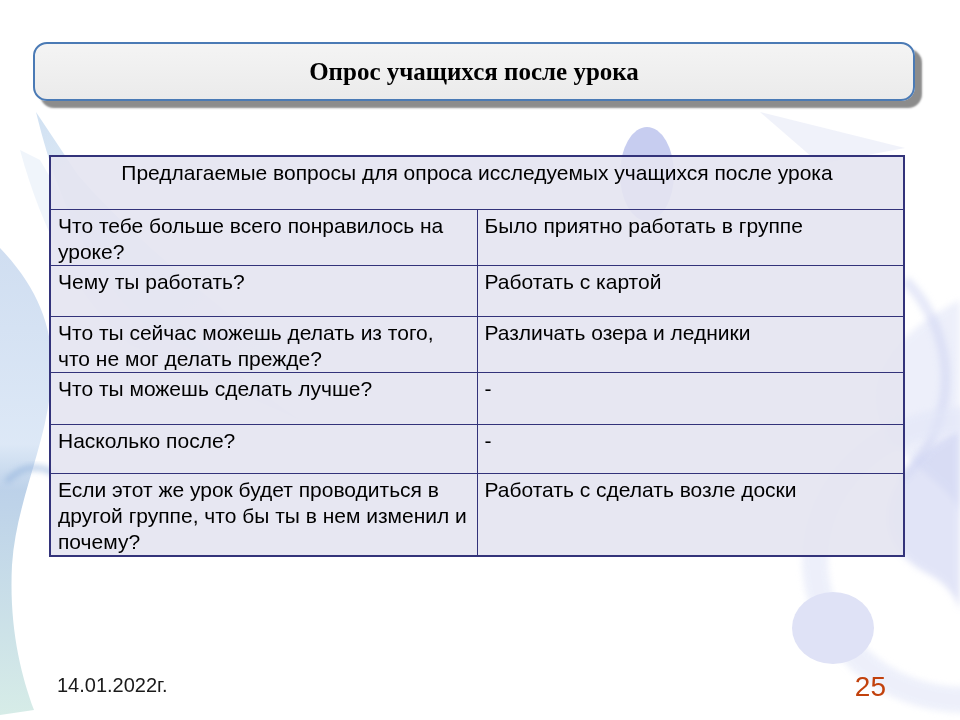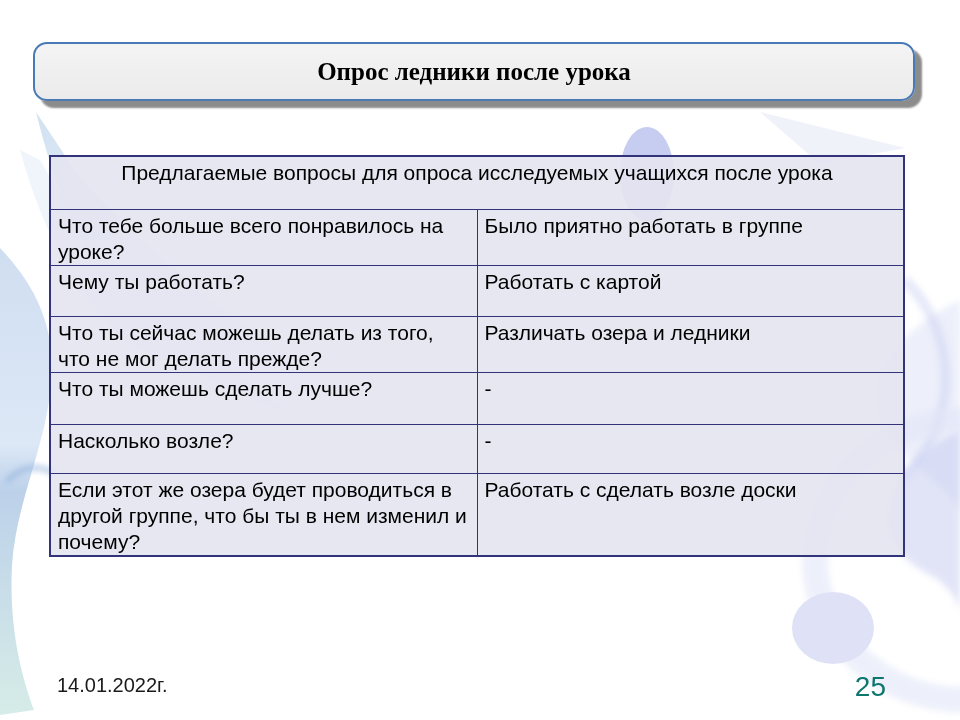"Опрос ледники после урока" span.title-text { text: ледники -> учащихся }
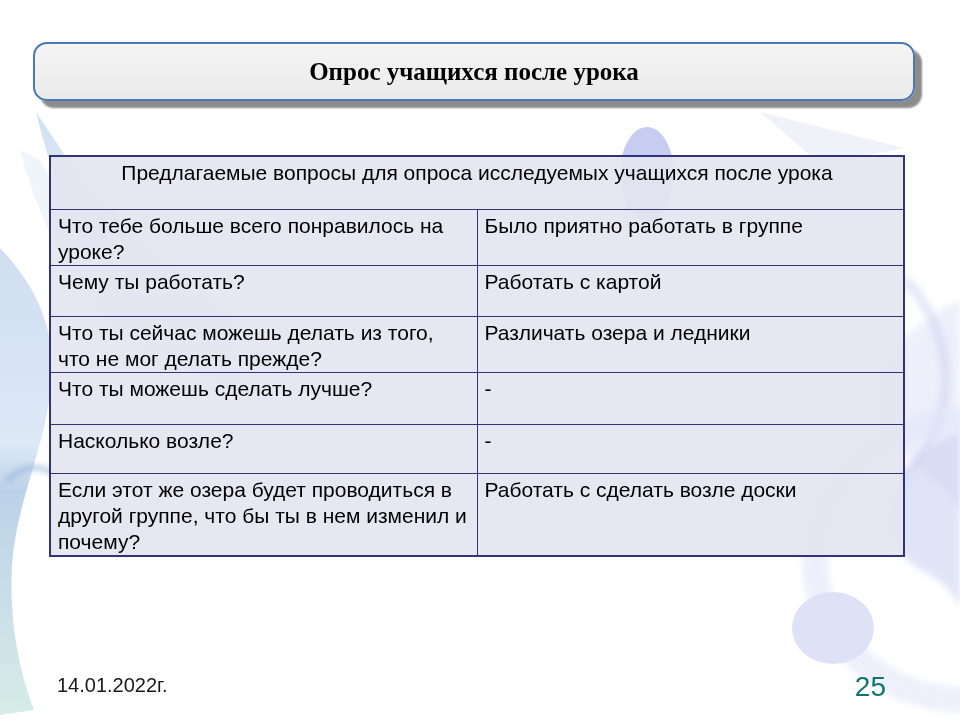"Насколько возле?" td { text: возле -> после }
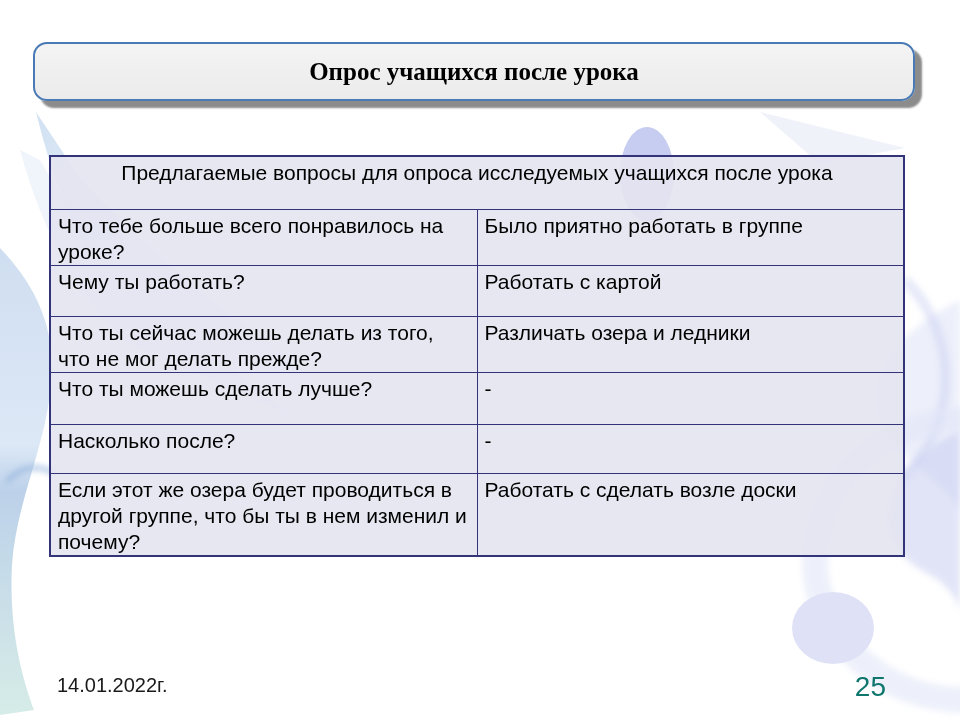"Если этот же озера будет" td { text: озера -> урок }
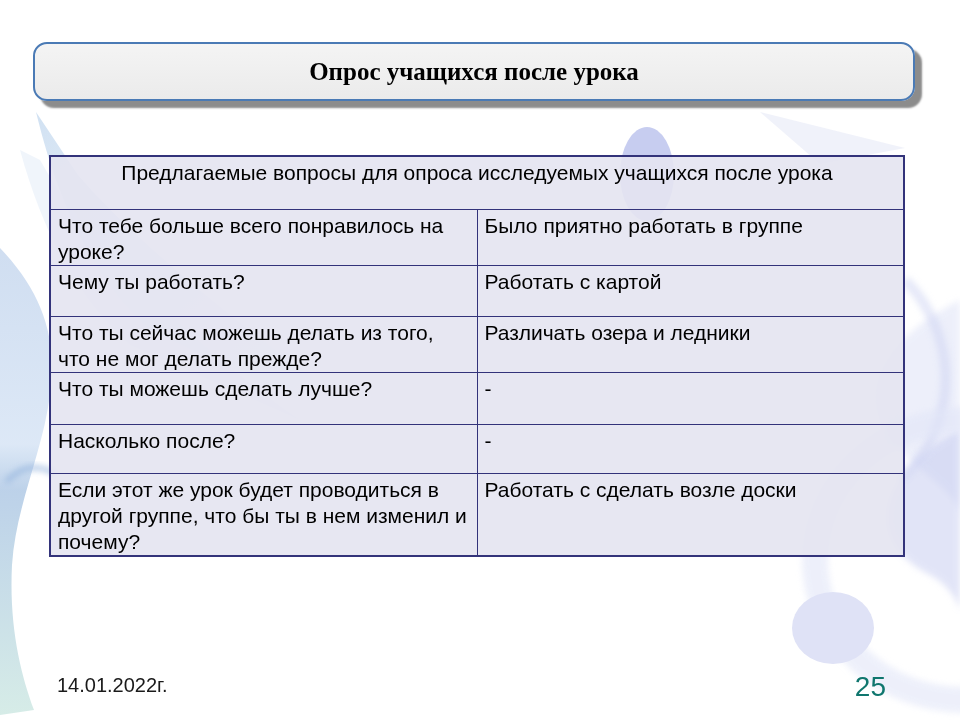"25" .page-number { color: #0f766e -> #c2410c }
